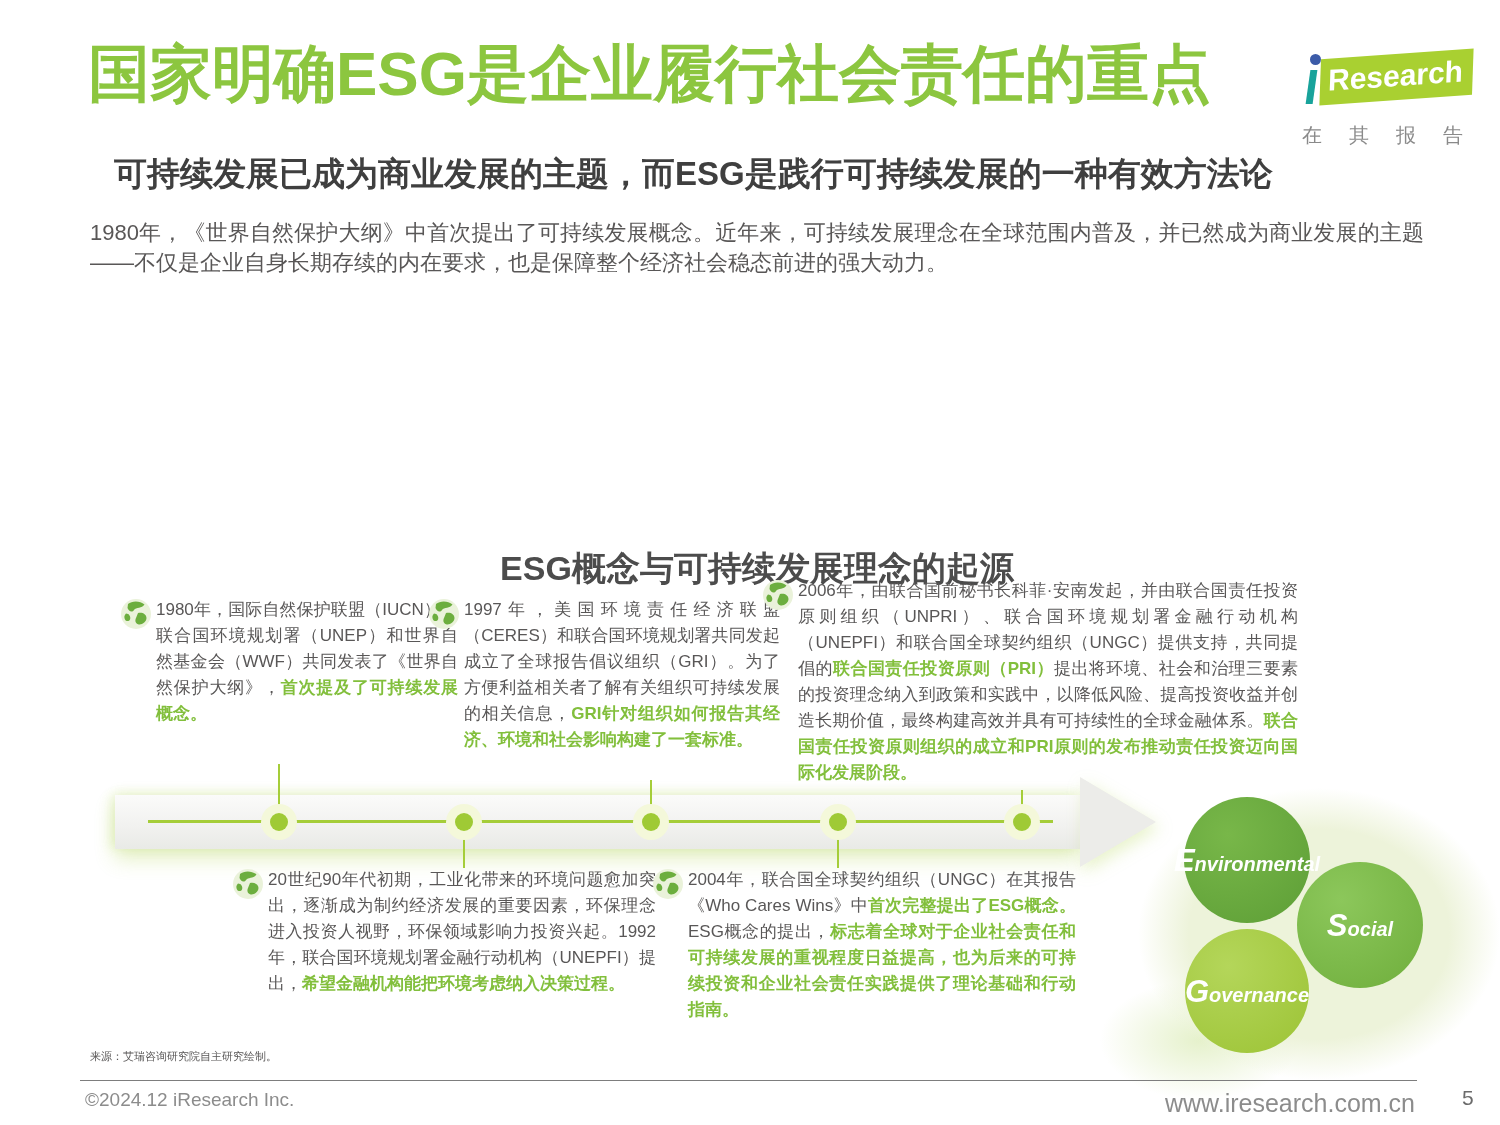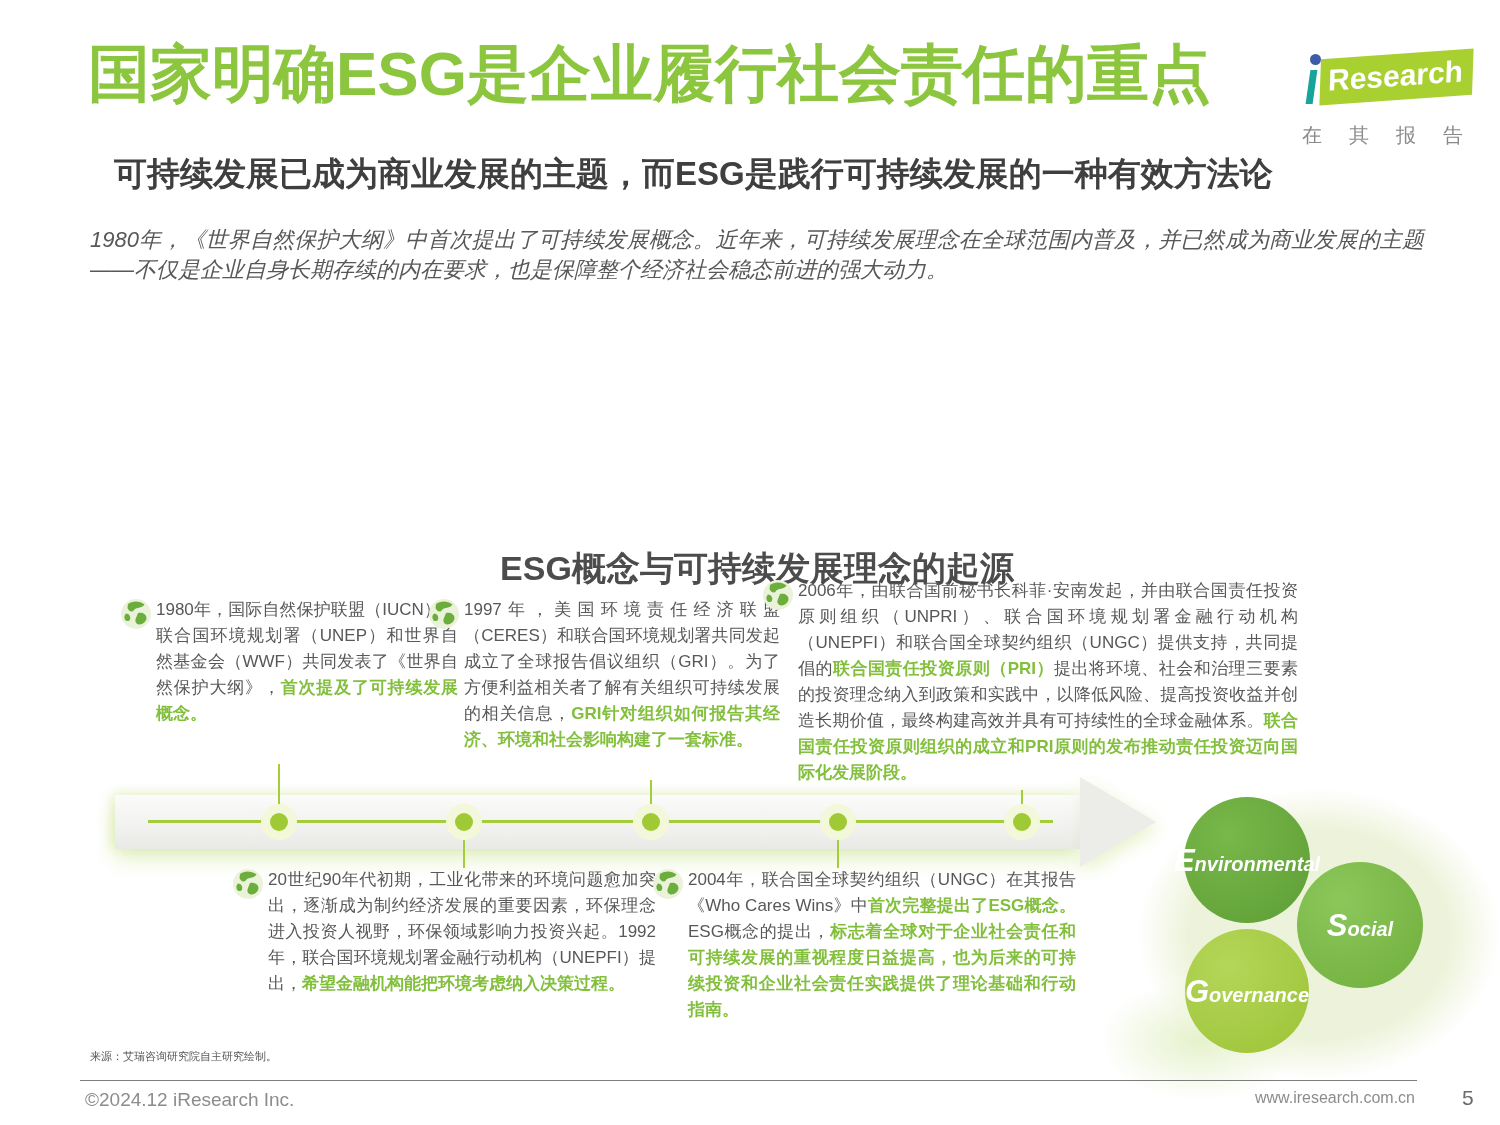"1980年，《世界自然保护大纲》中首次提出了可持续发展概念。近年来，可持续发展理" .content p { font-style: italic -> none; margin: 7px 0 21px 0 -> 0 0 21px 0 }
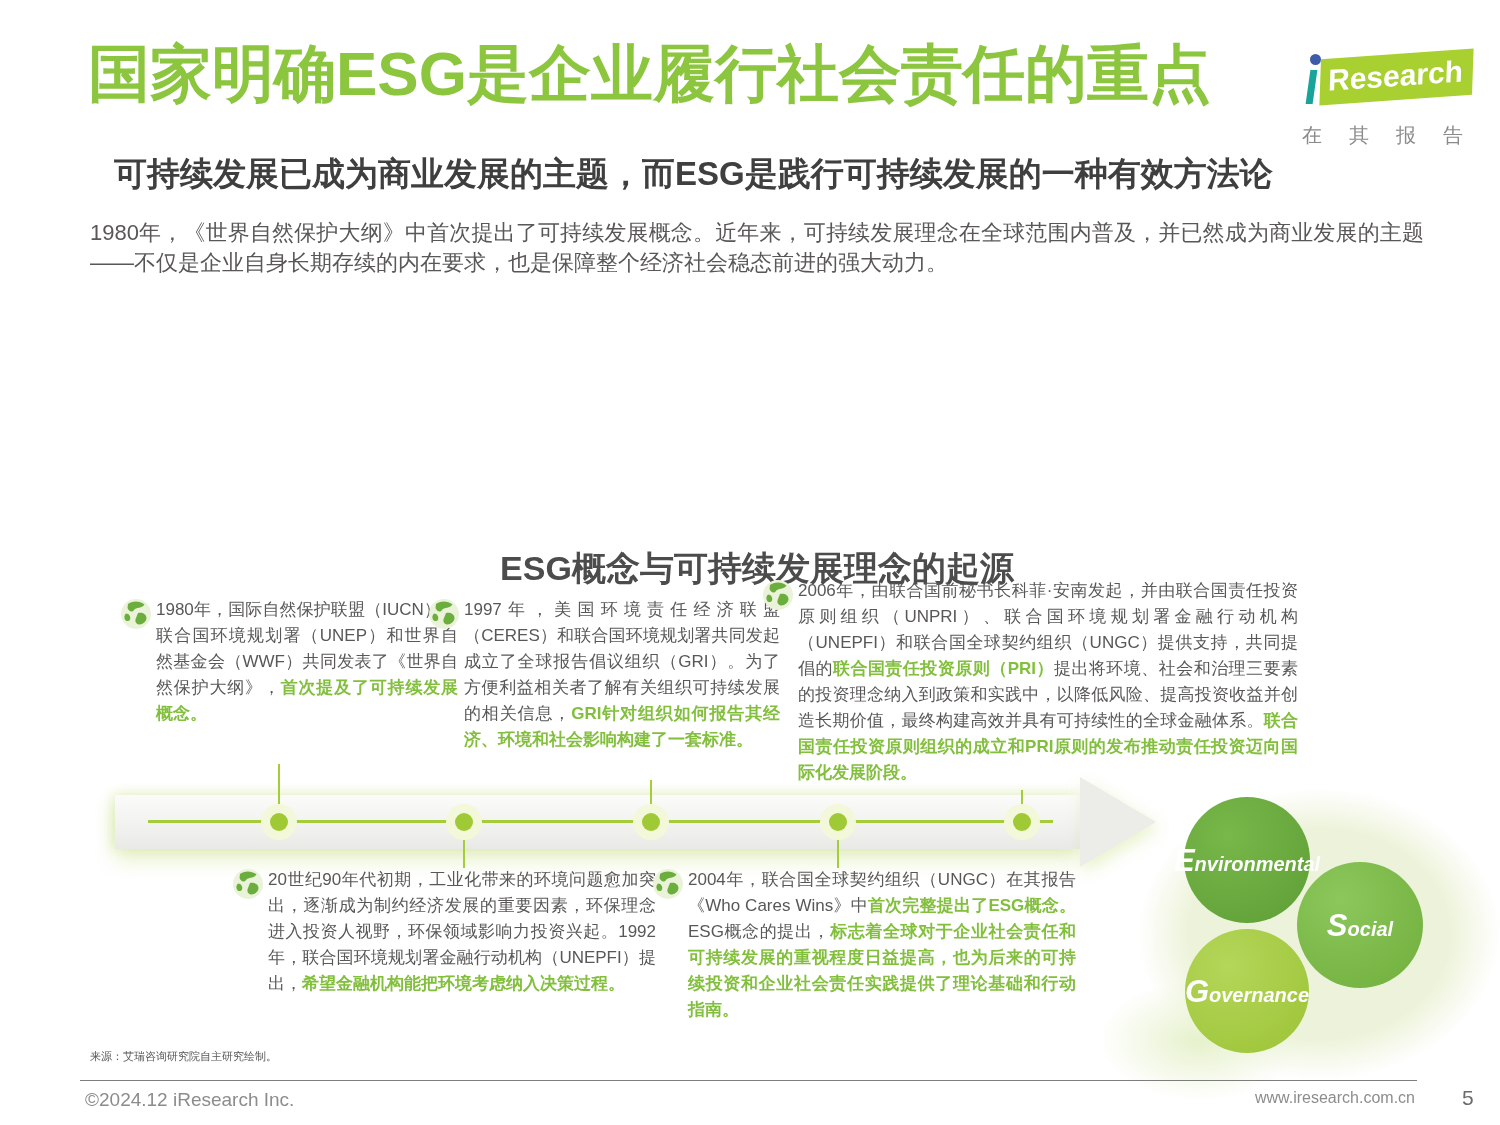"www.iresearch.com.cn" .footer-site { font-size: 16px -> 25px }
